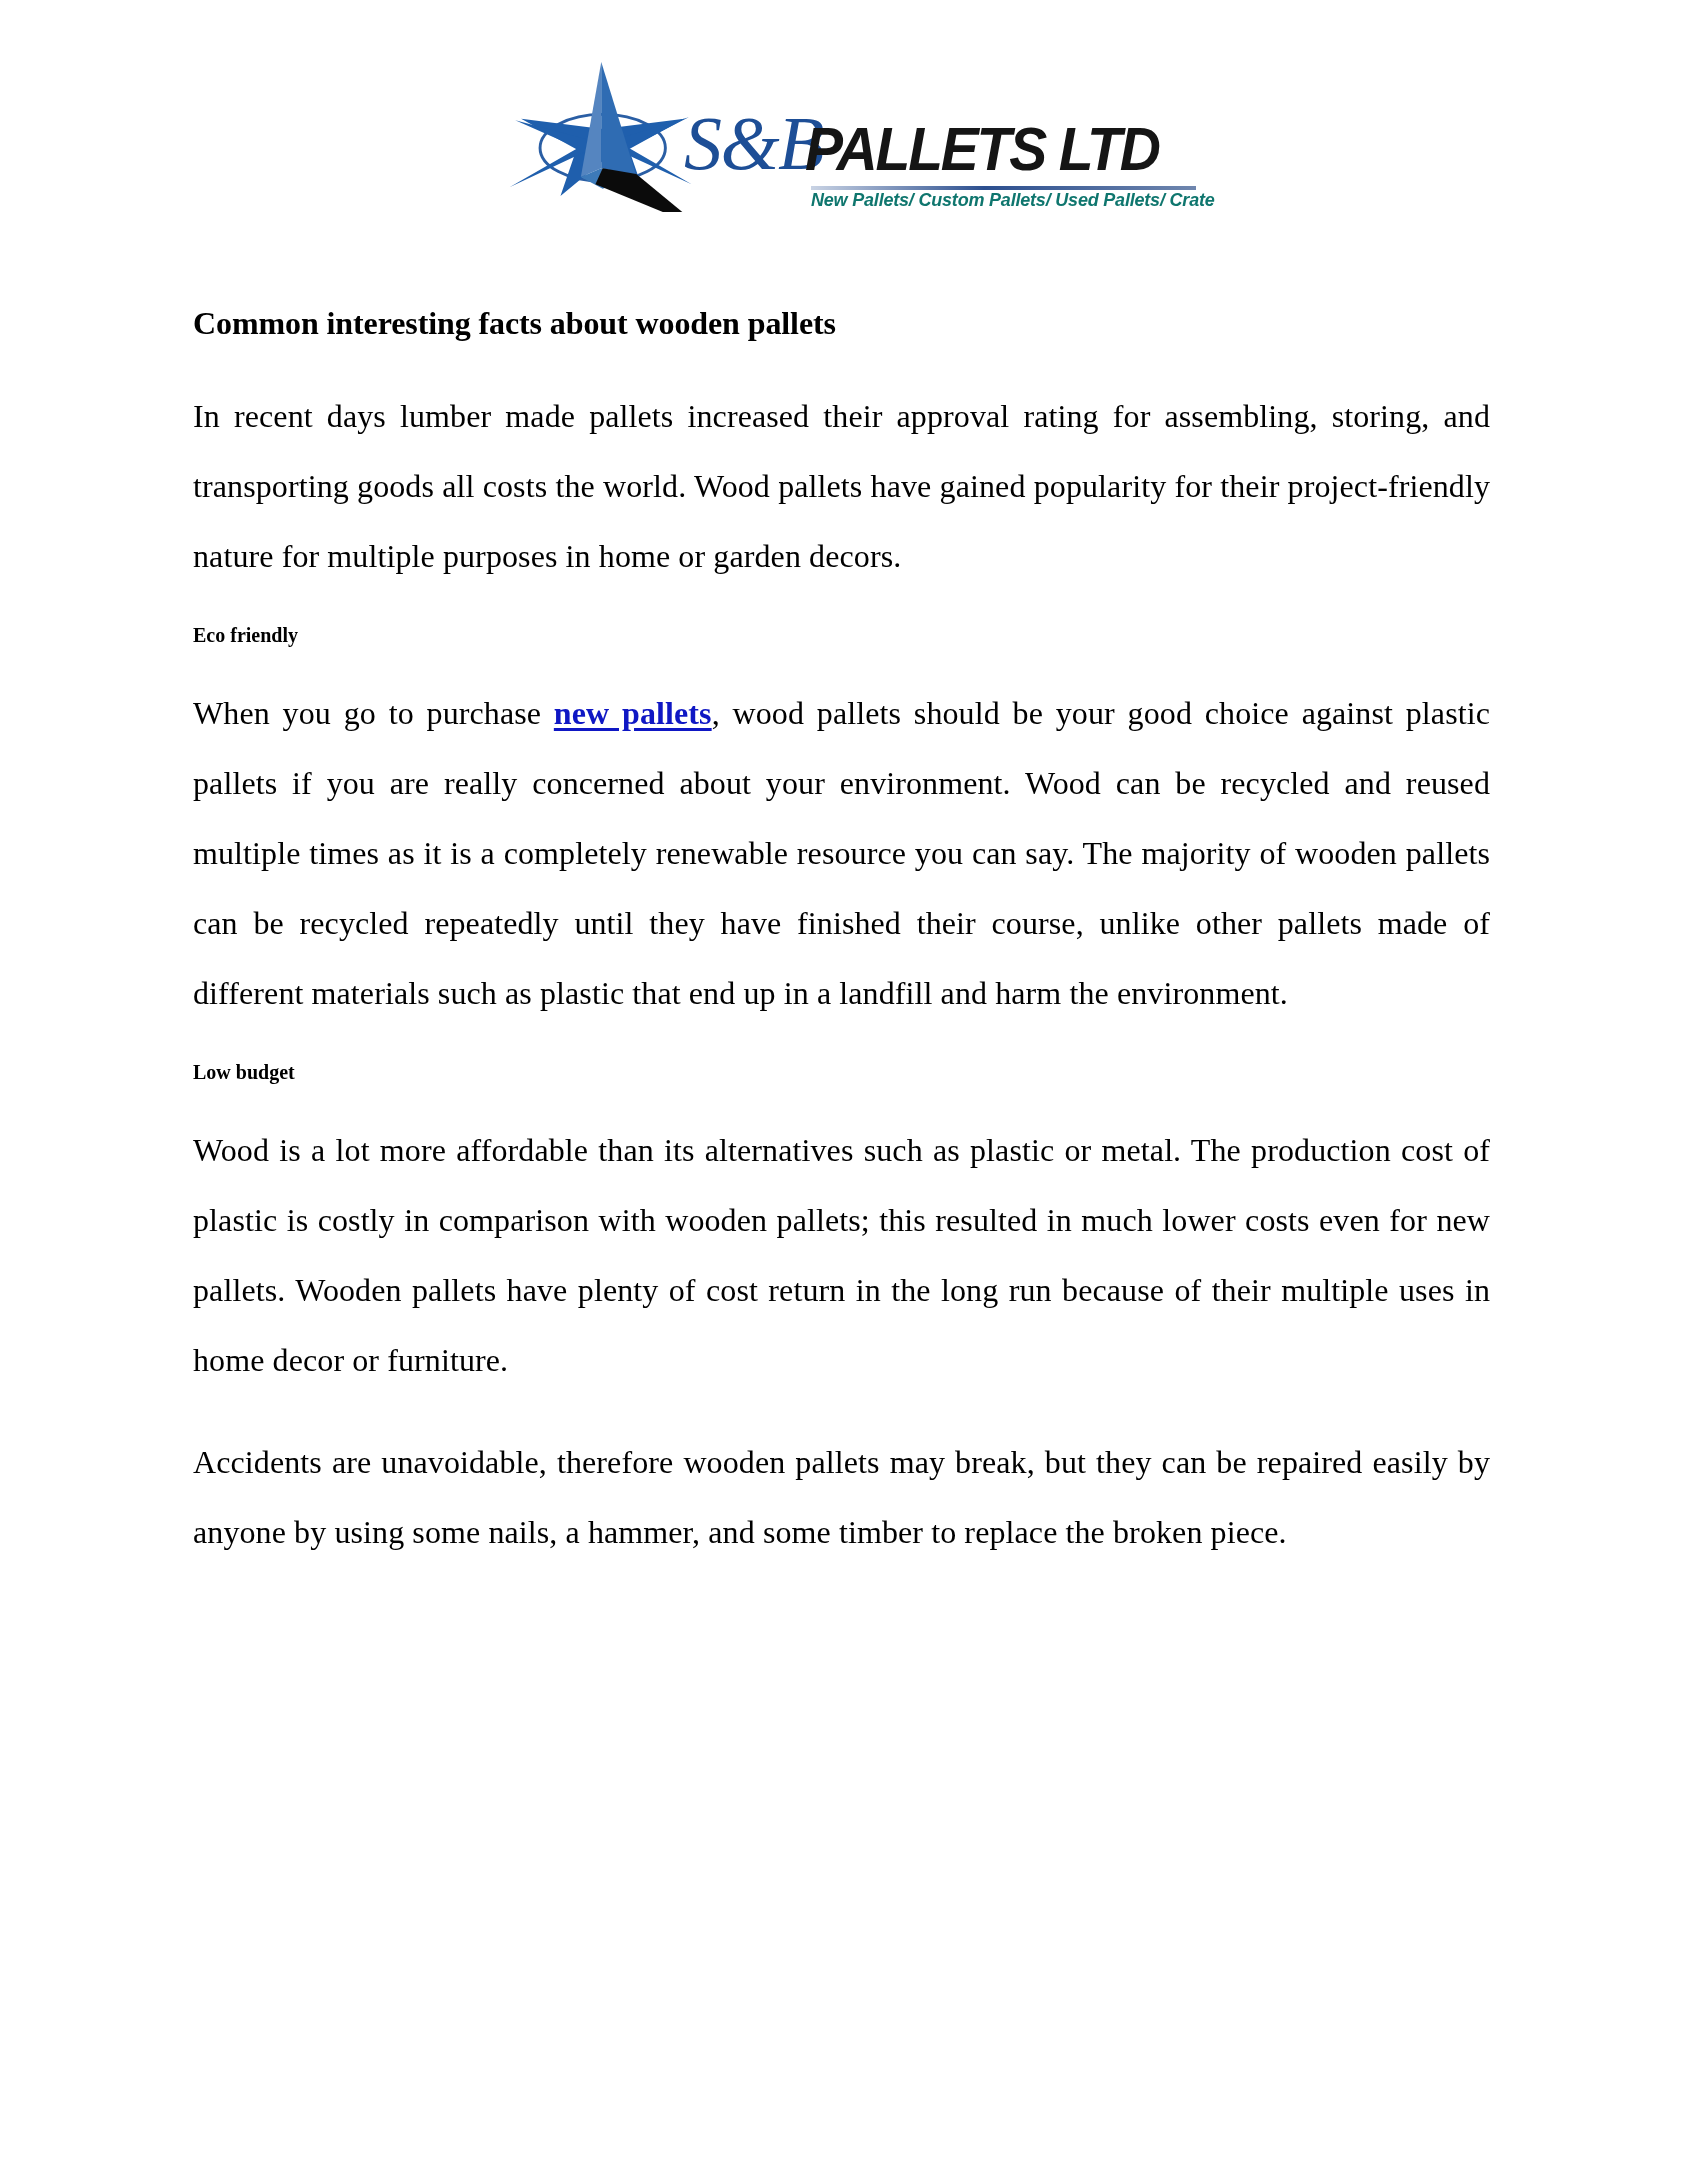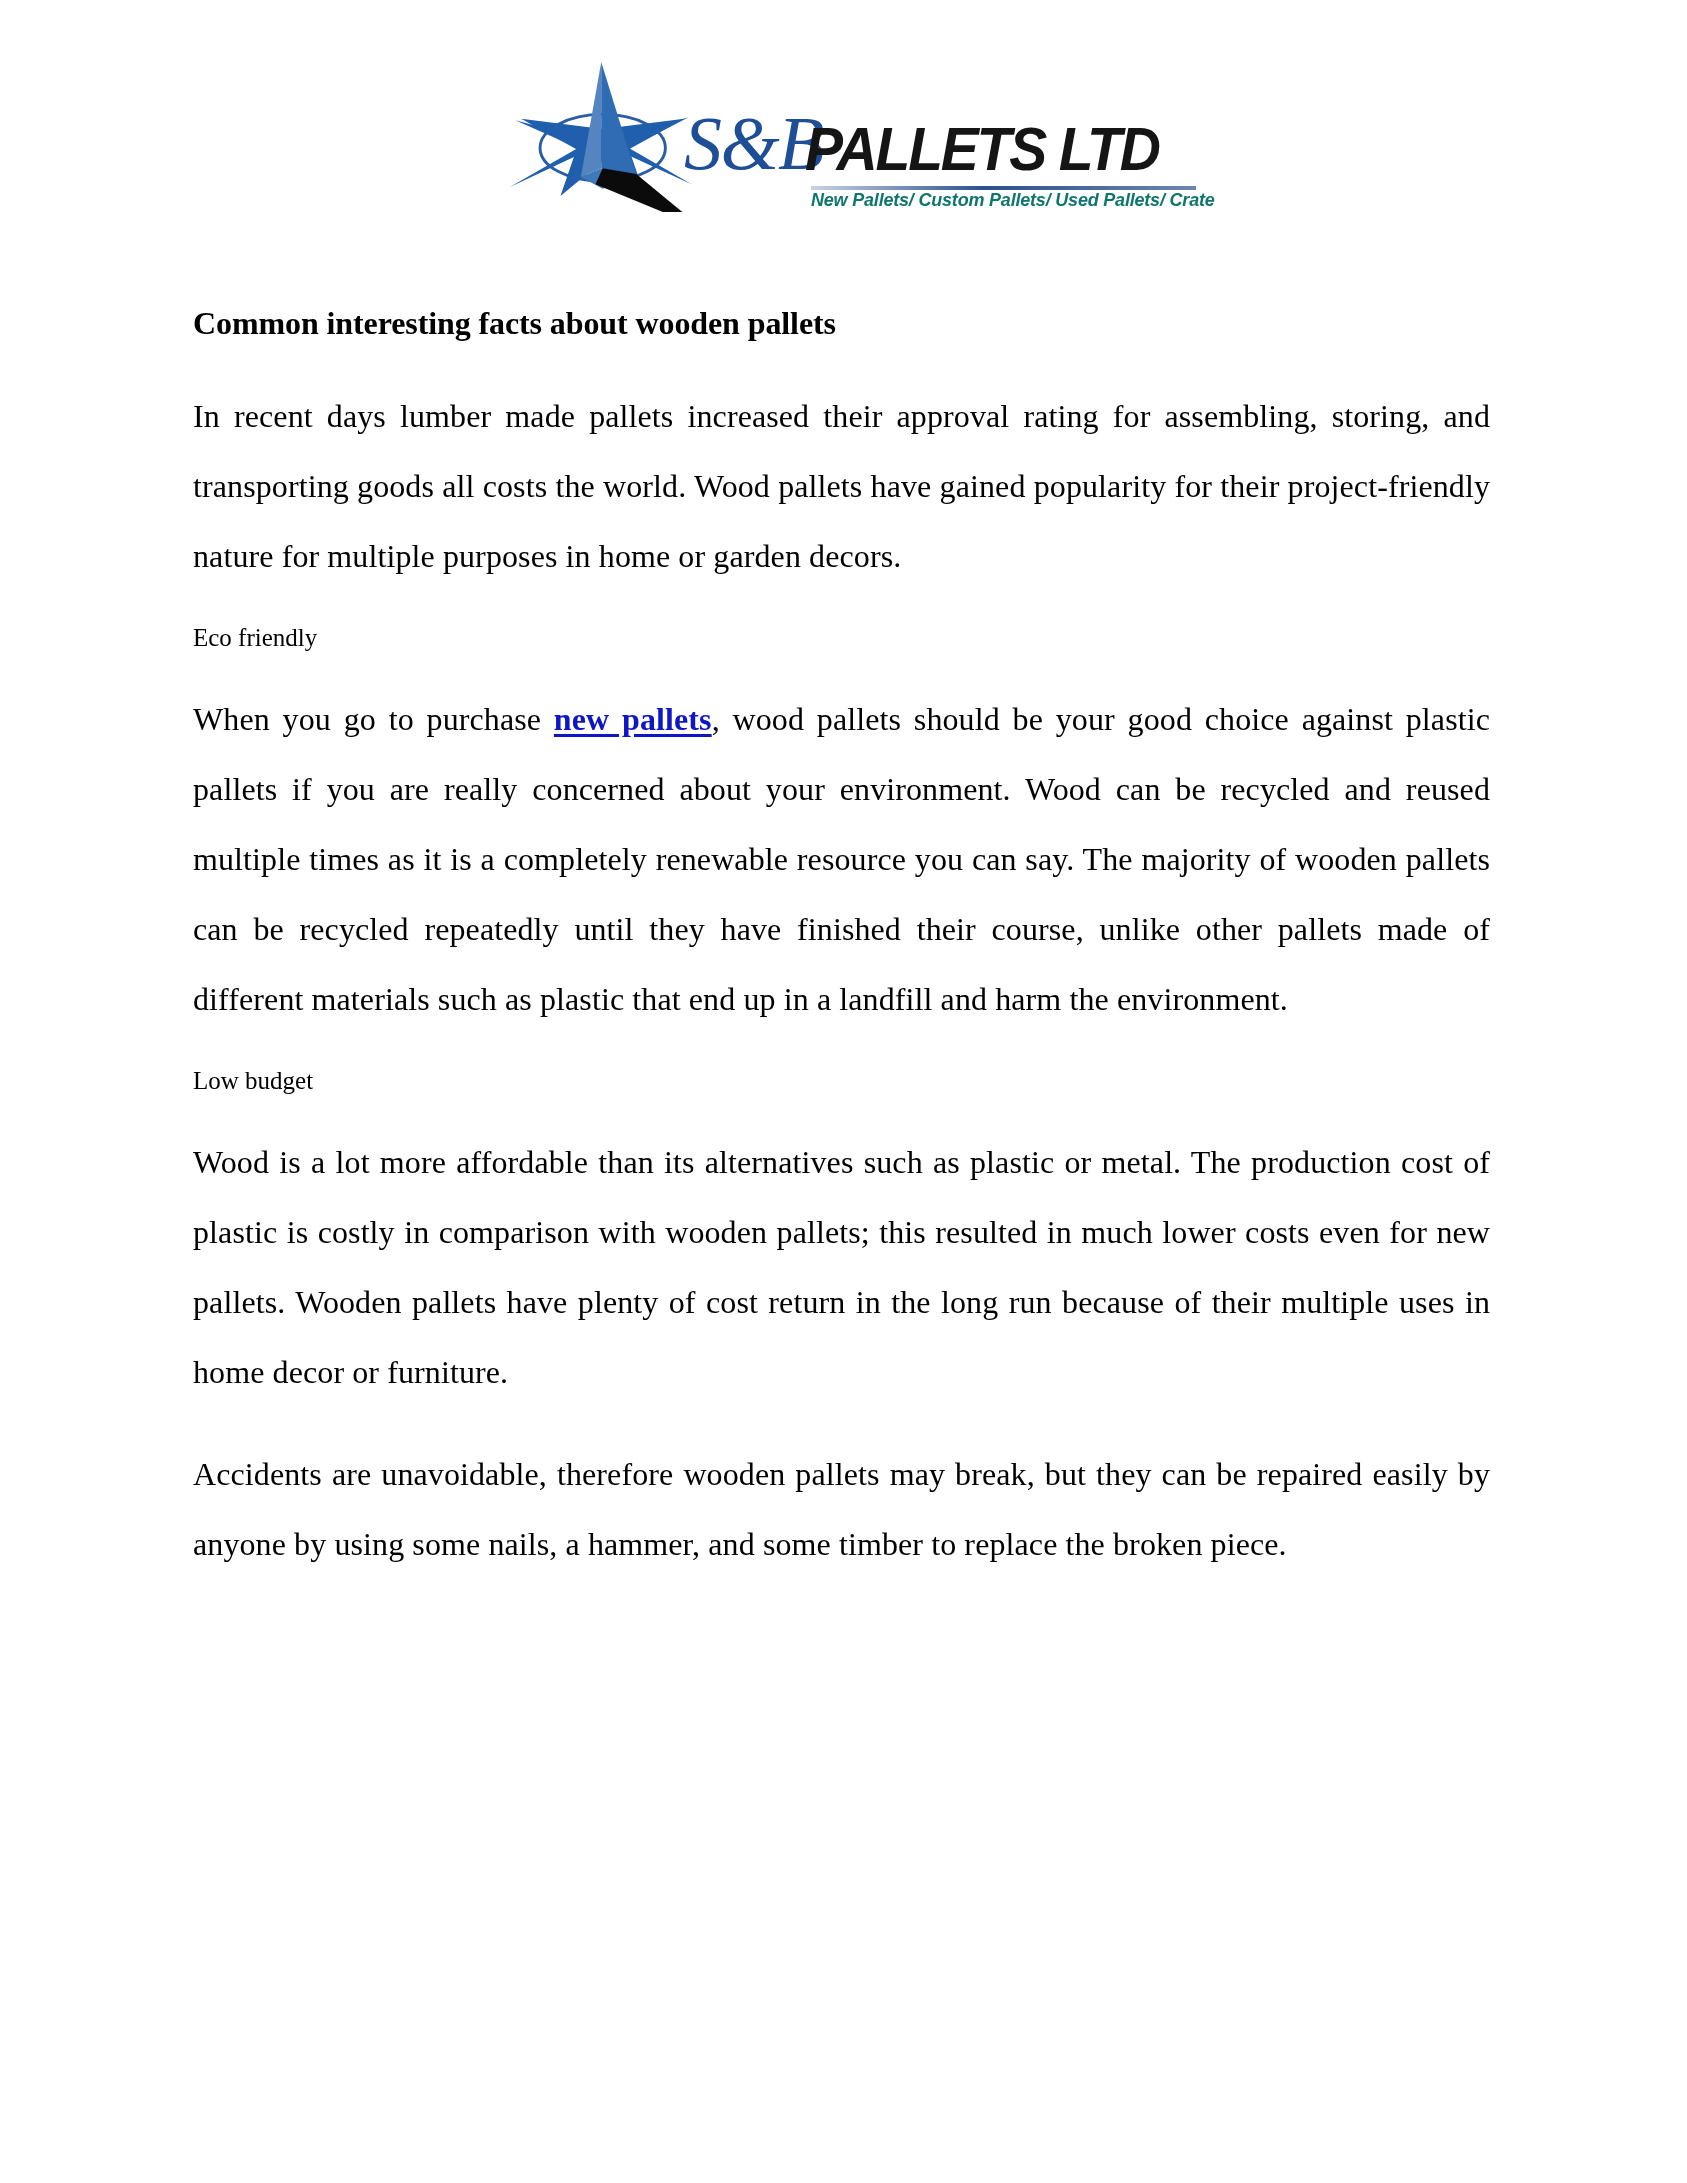"Eco friendly" .section-heading { font-size: 25px -> 20px; font-weight: normal -> bold }
